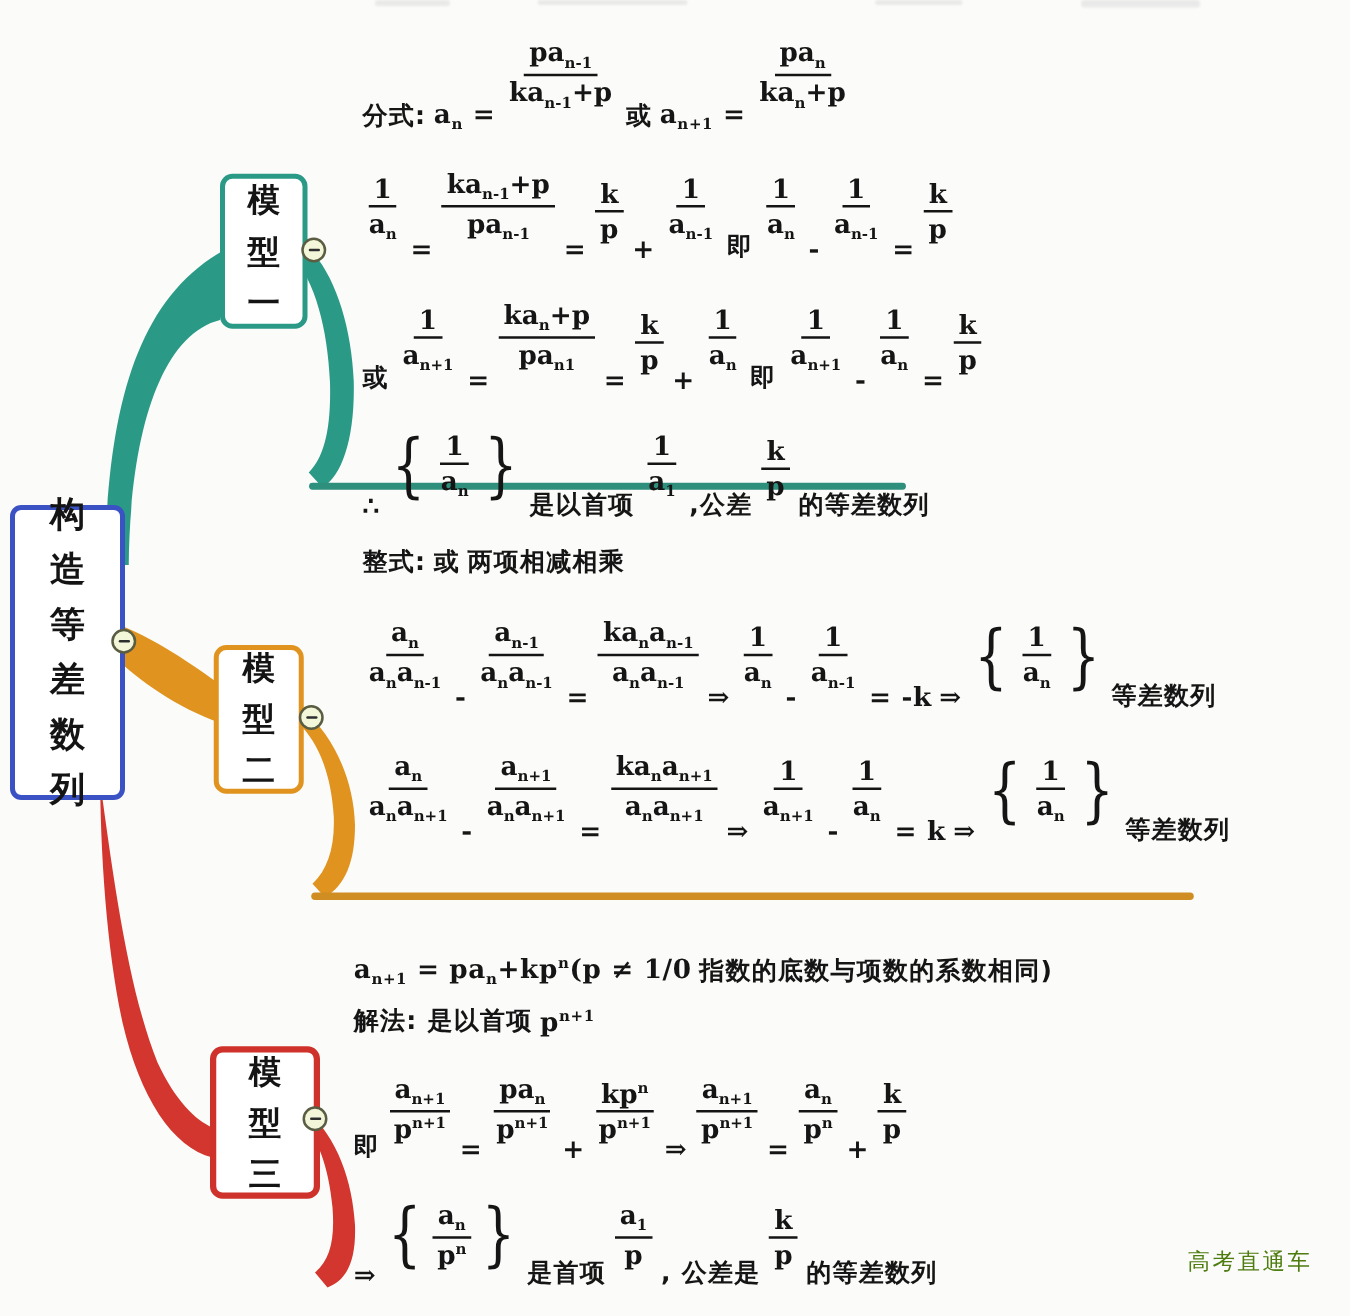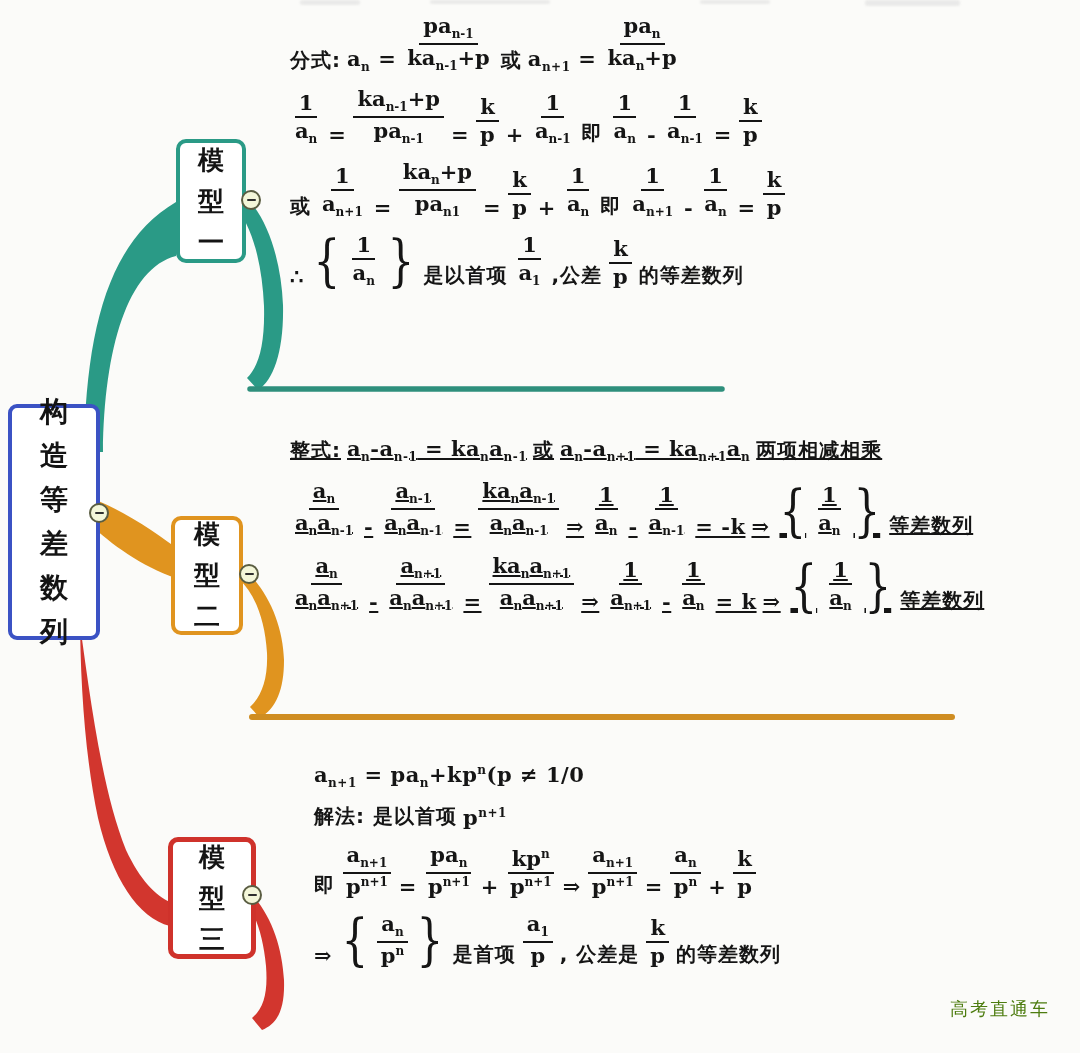"pan-1" .frac { margin: 0 4px -> 16px 4px }
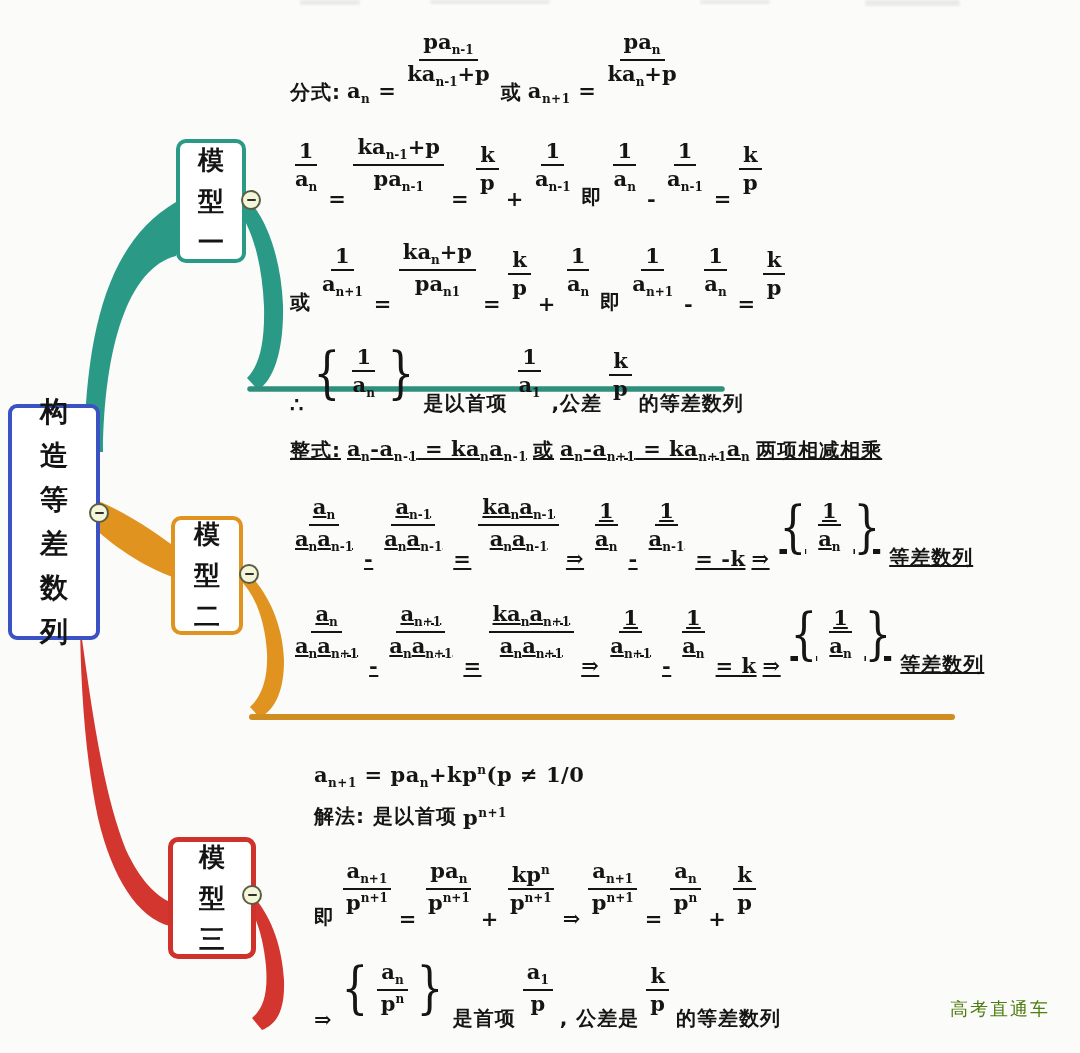"整式:" #b2 .fline { text-decoration: underline -> none }
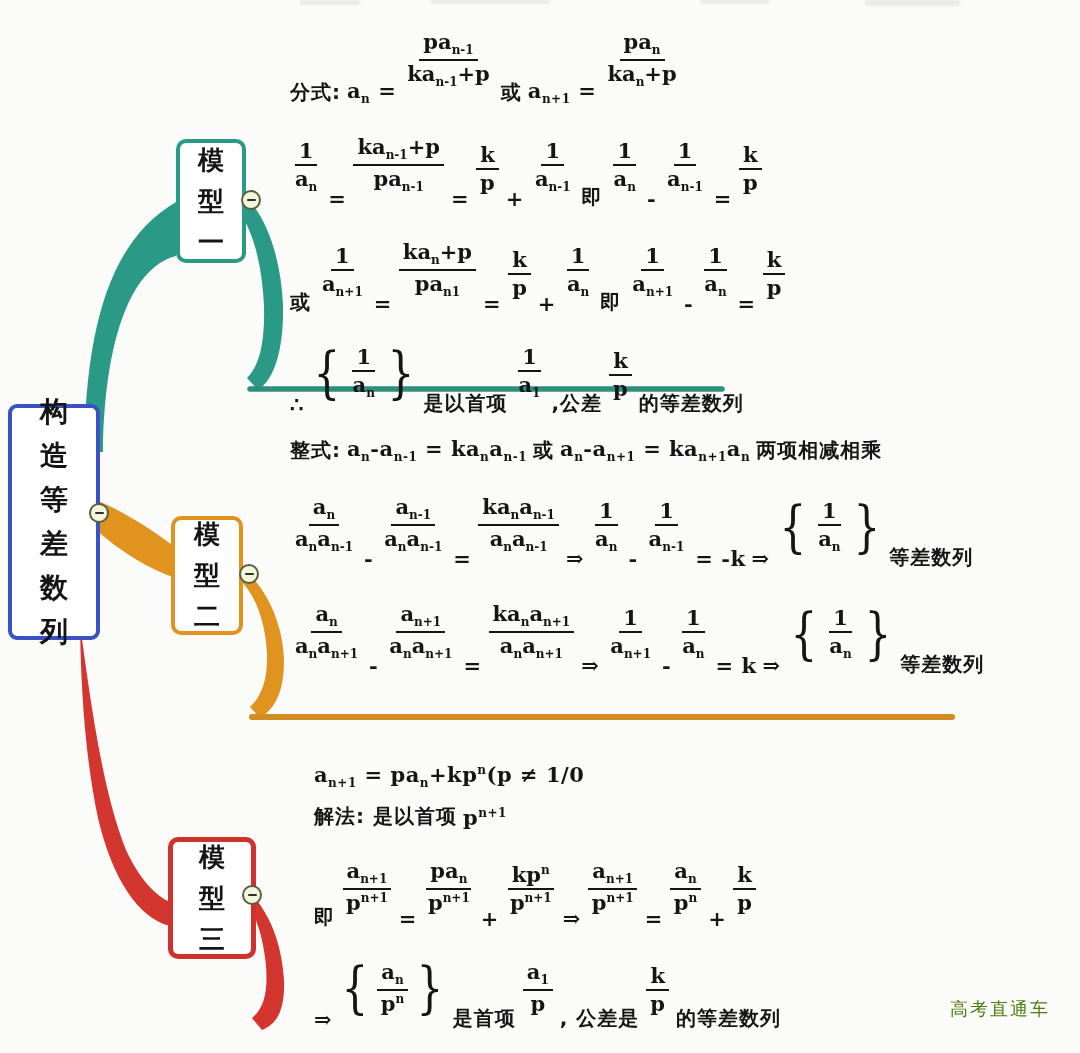"an-an-1 = kanan-1" span.math { html: <span>a<sub>n</sub>-a<sub>n-1</sub> = ka<sub>n</sub>a<sub>n-1</sub></span> -> none }
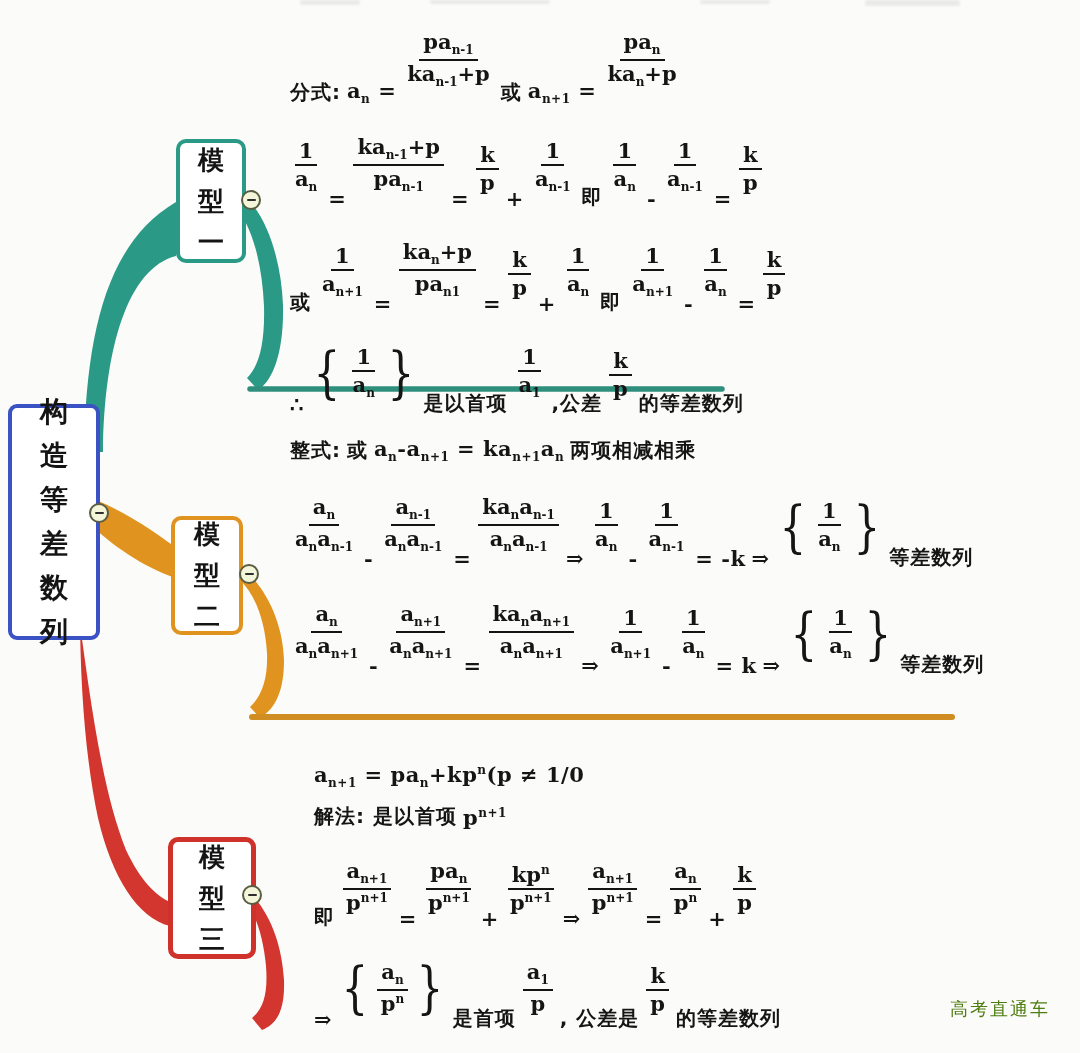"an-an+1 = kan+1an" span.math { html: <span>a<sub>n</sub>-a<sub>n+1</sub> = ka<sub>n+1</sub>a<sub>n</sub></span> -> none }
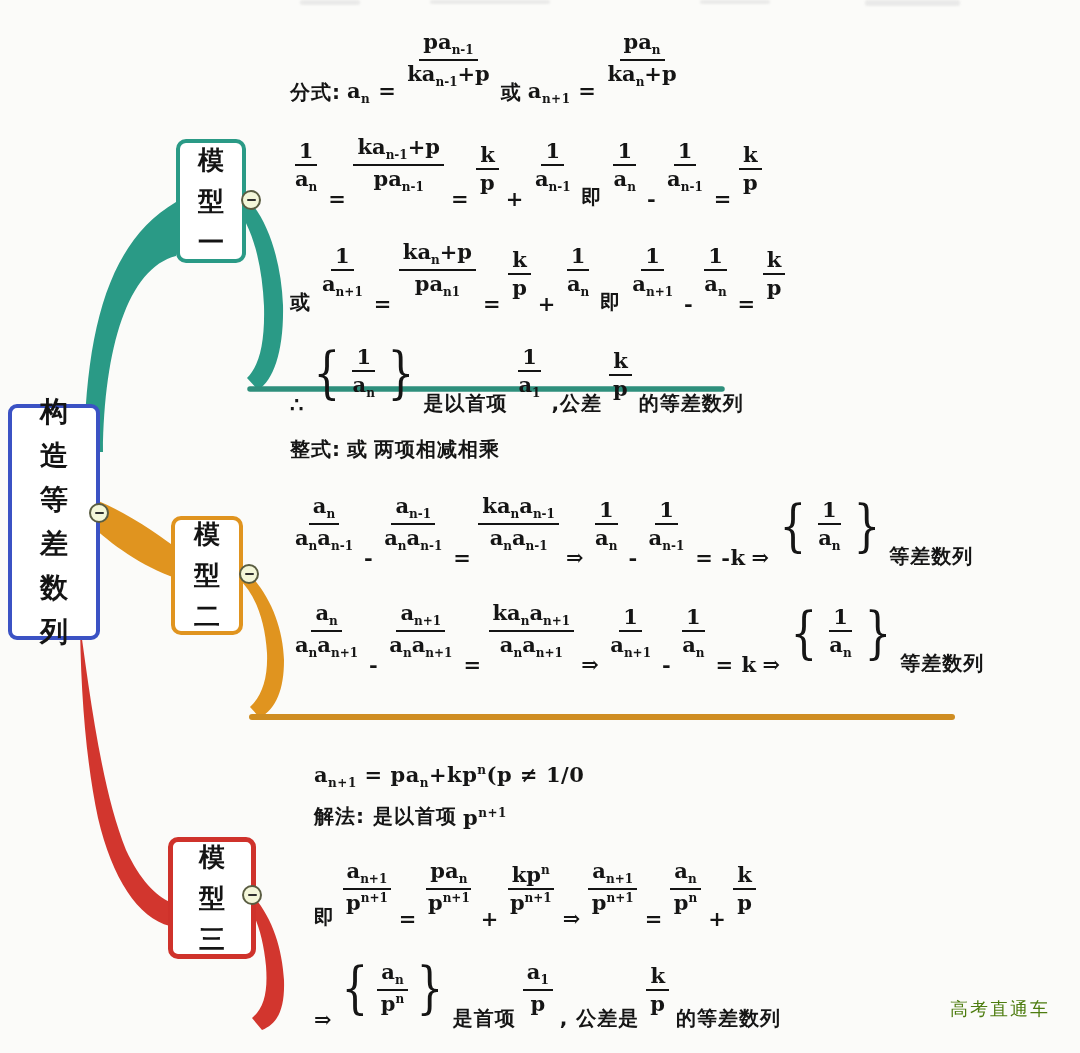"an+1 = pan+kpn(p ≠ 1/0" #b3 { left: 311px -> 280px }
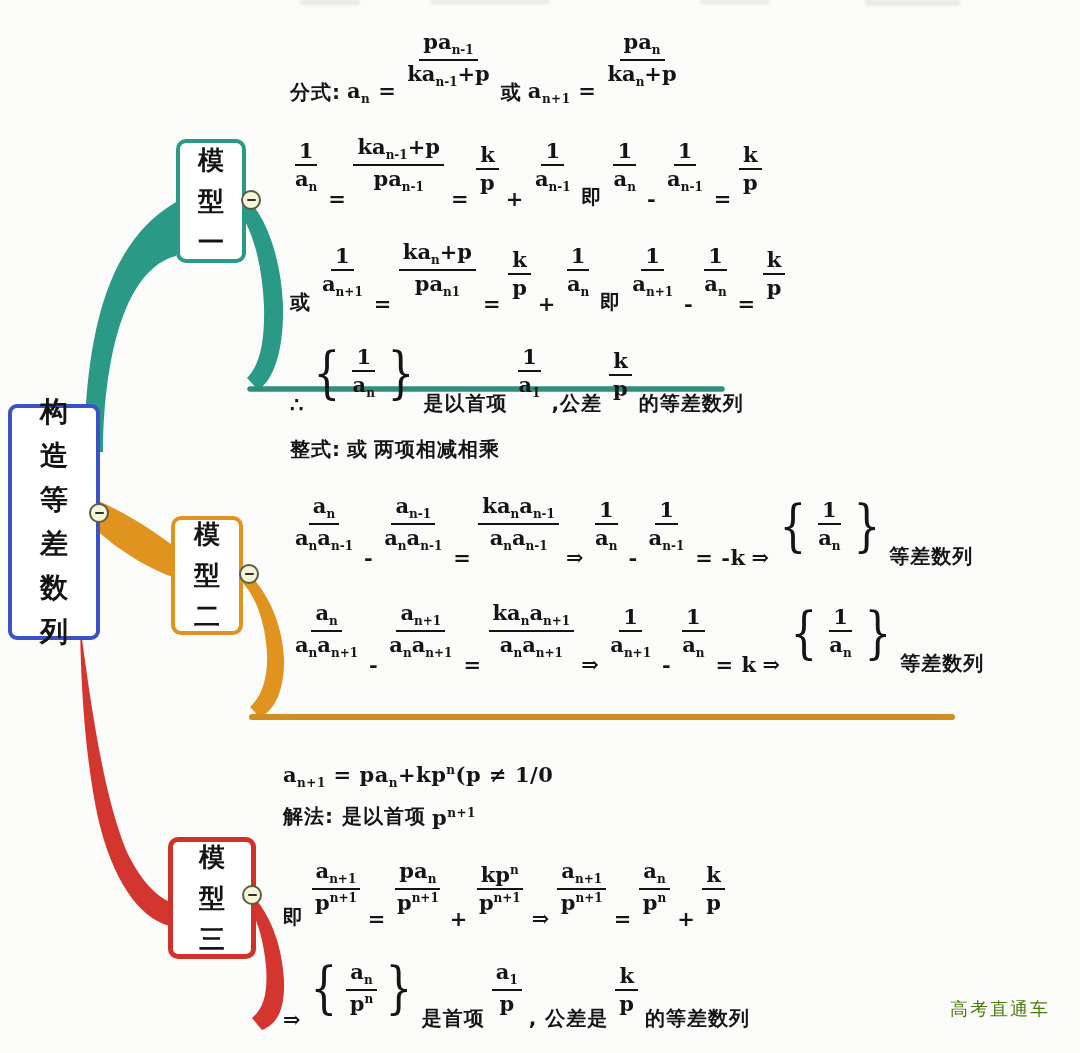"指数的底数与项数的系数相同)" span.cn { html: none -> <span>指数的底数与项数的系数相同)</span> }
